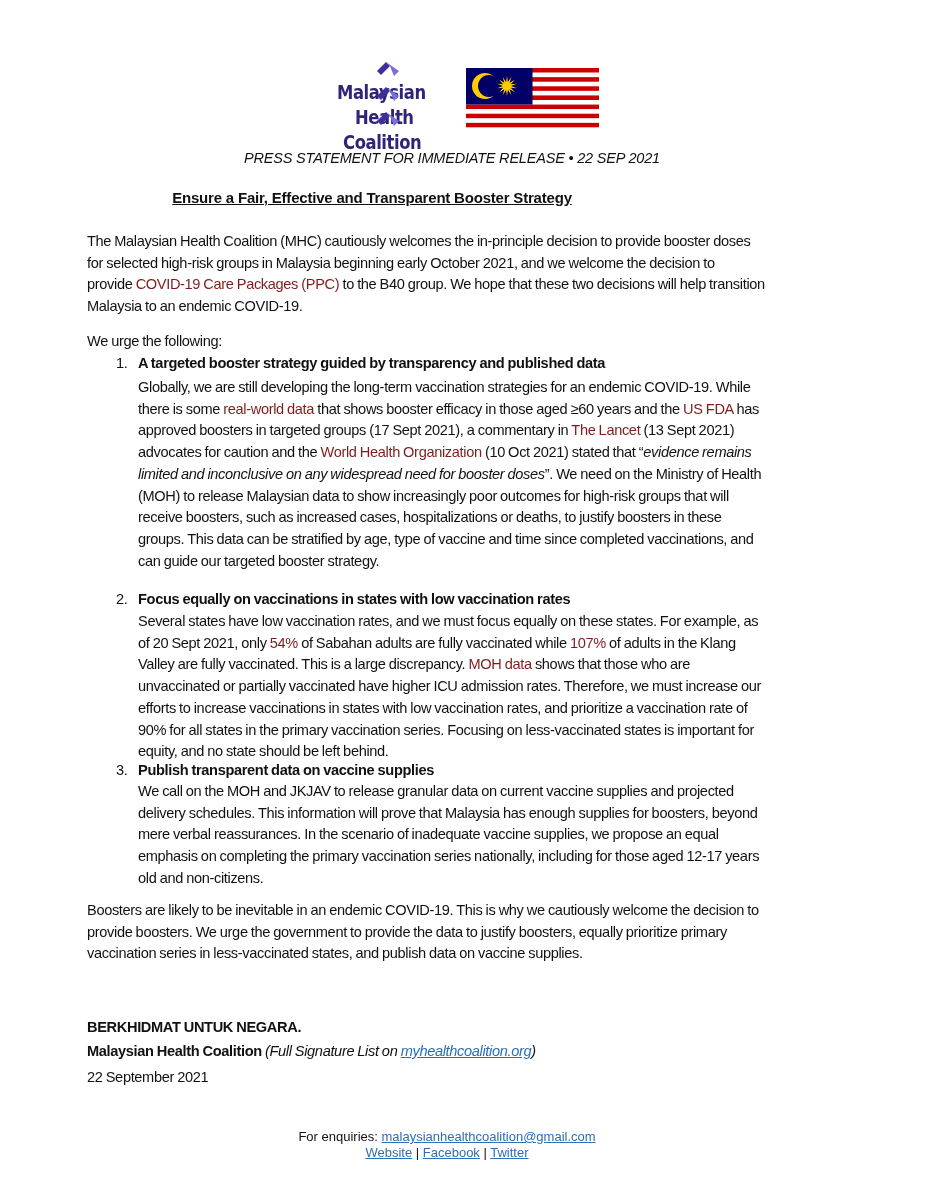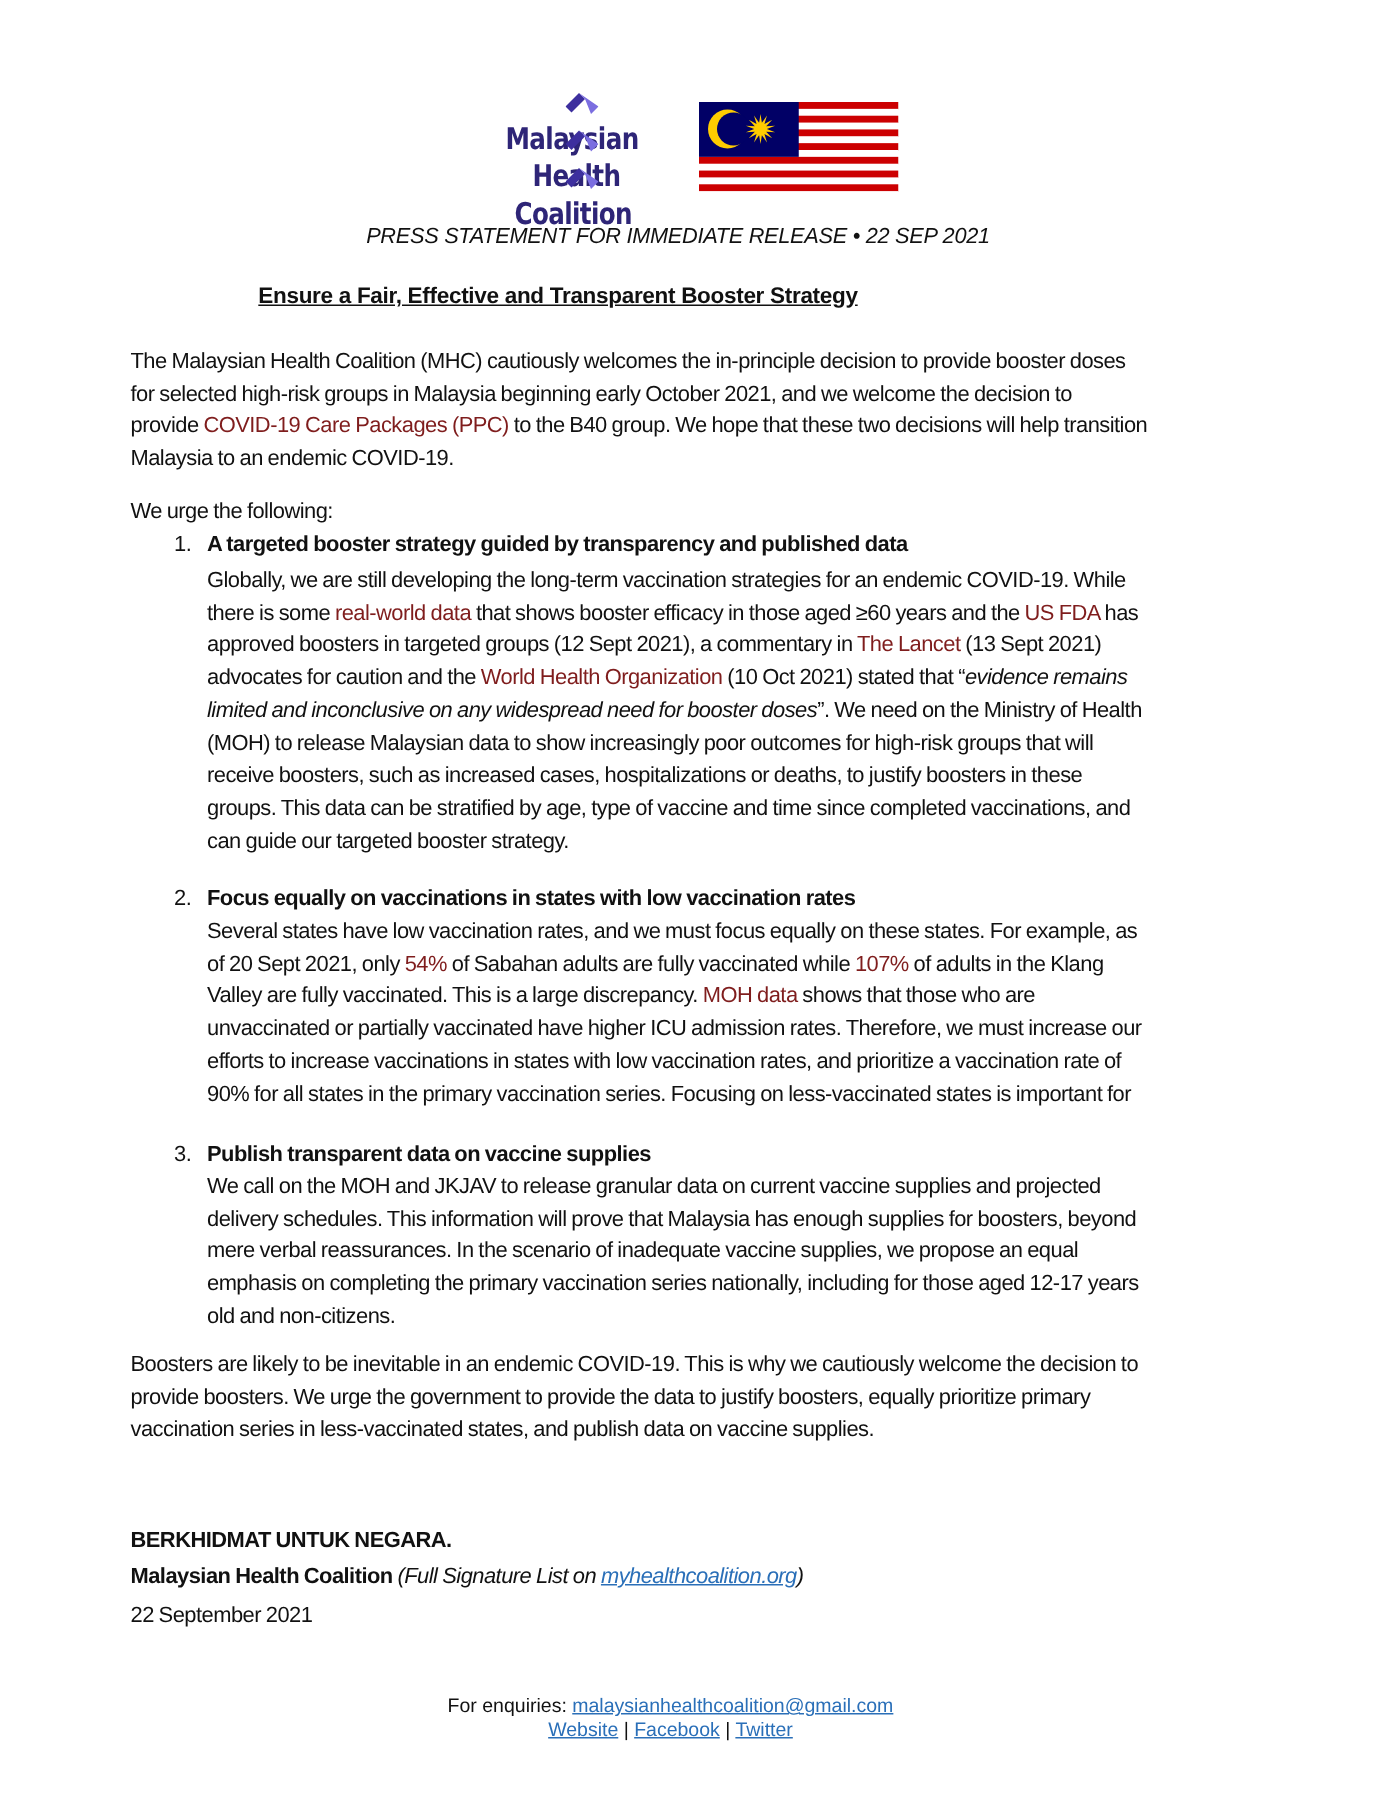"approved boosters in targeted groups" span { text: 12 -> 17 }
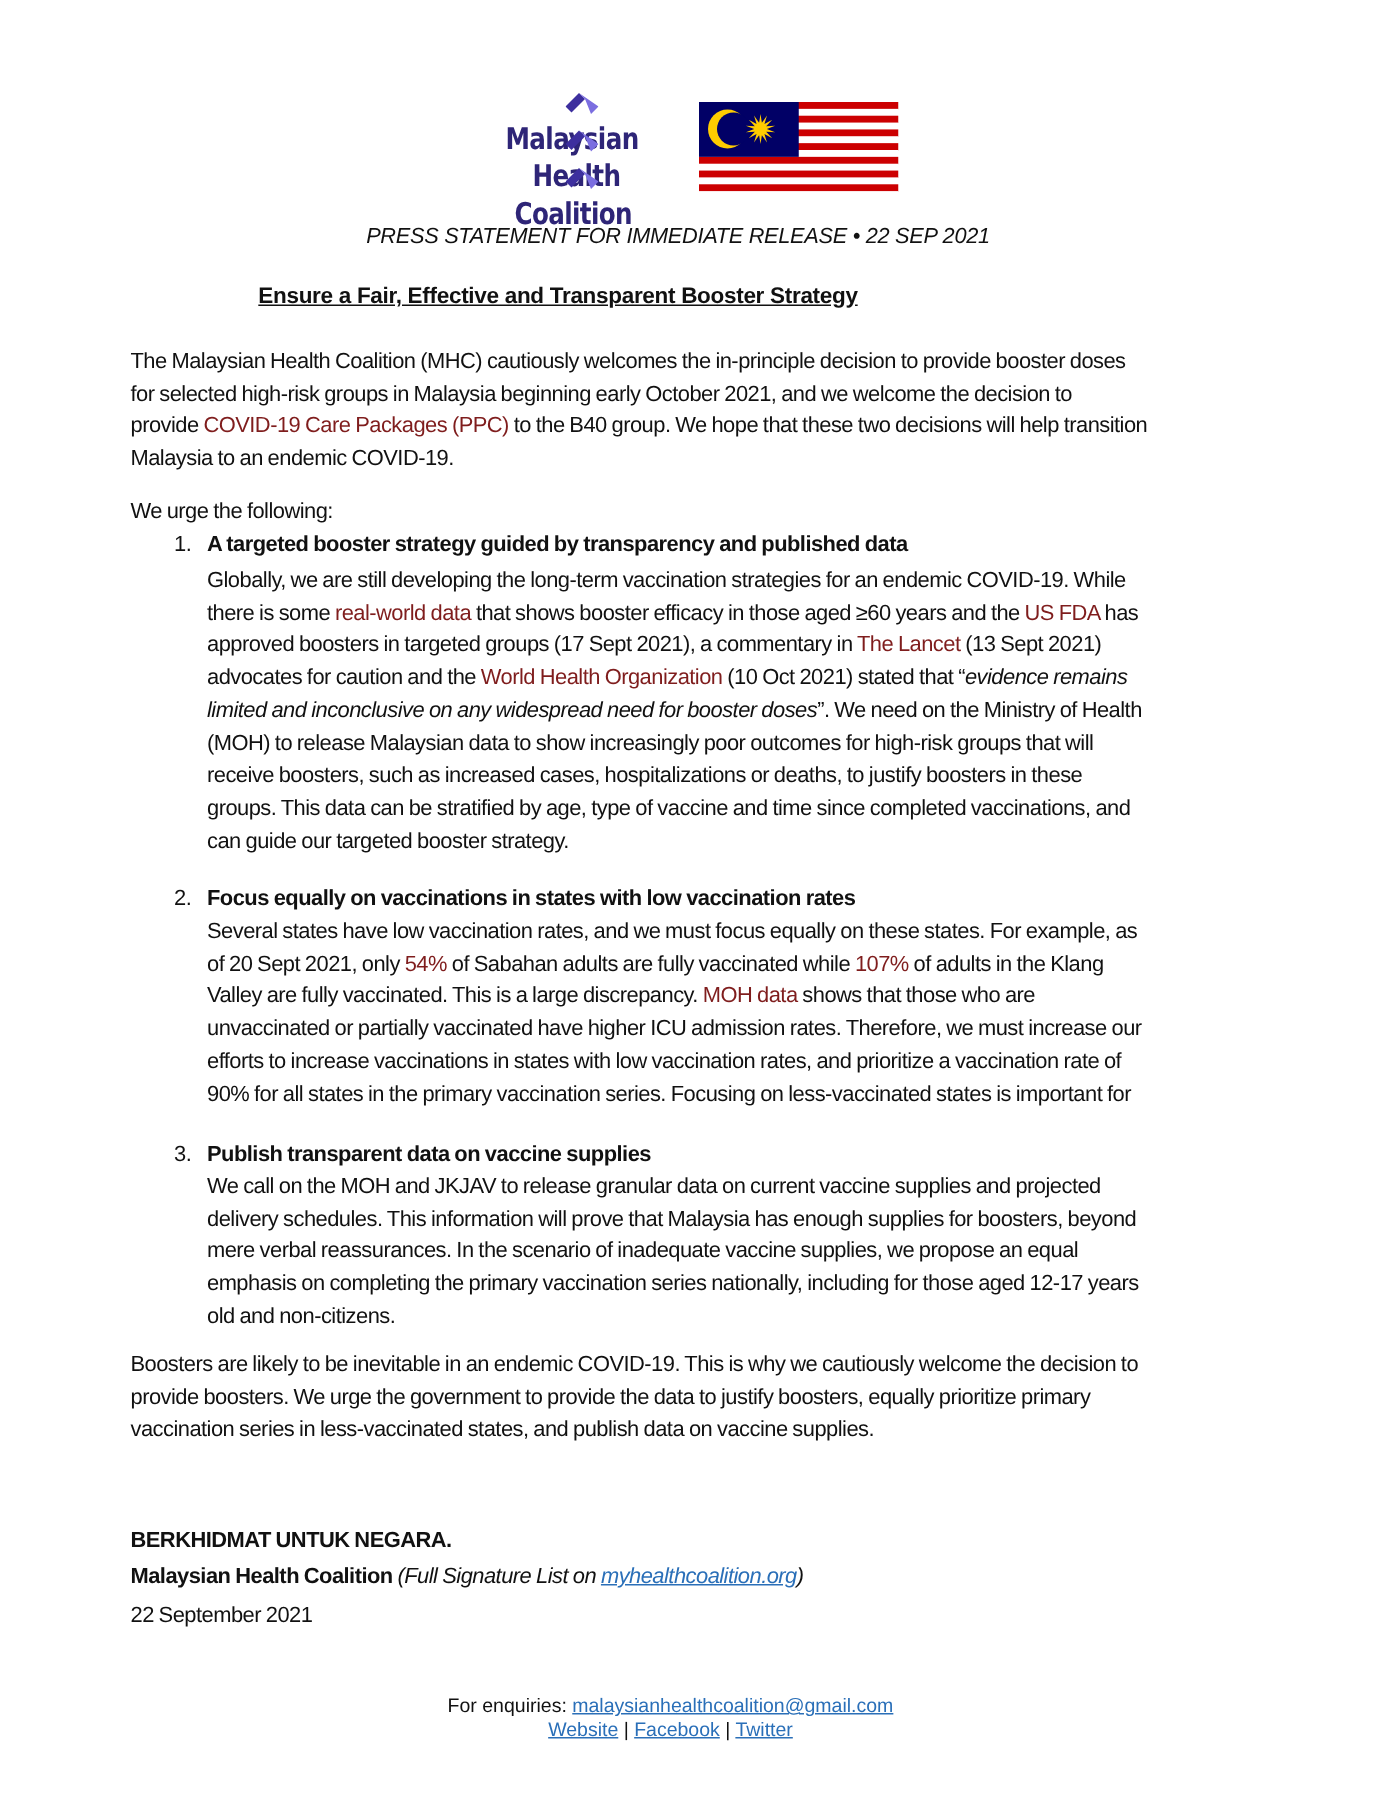"equity, and no state should" span.line { html: none -> <span>equity, and no state should be left behind.</span> }
